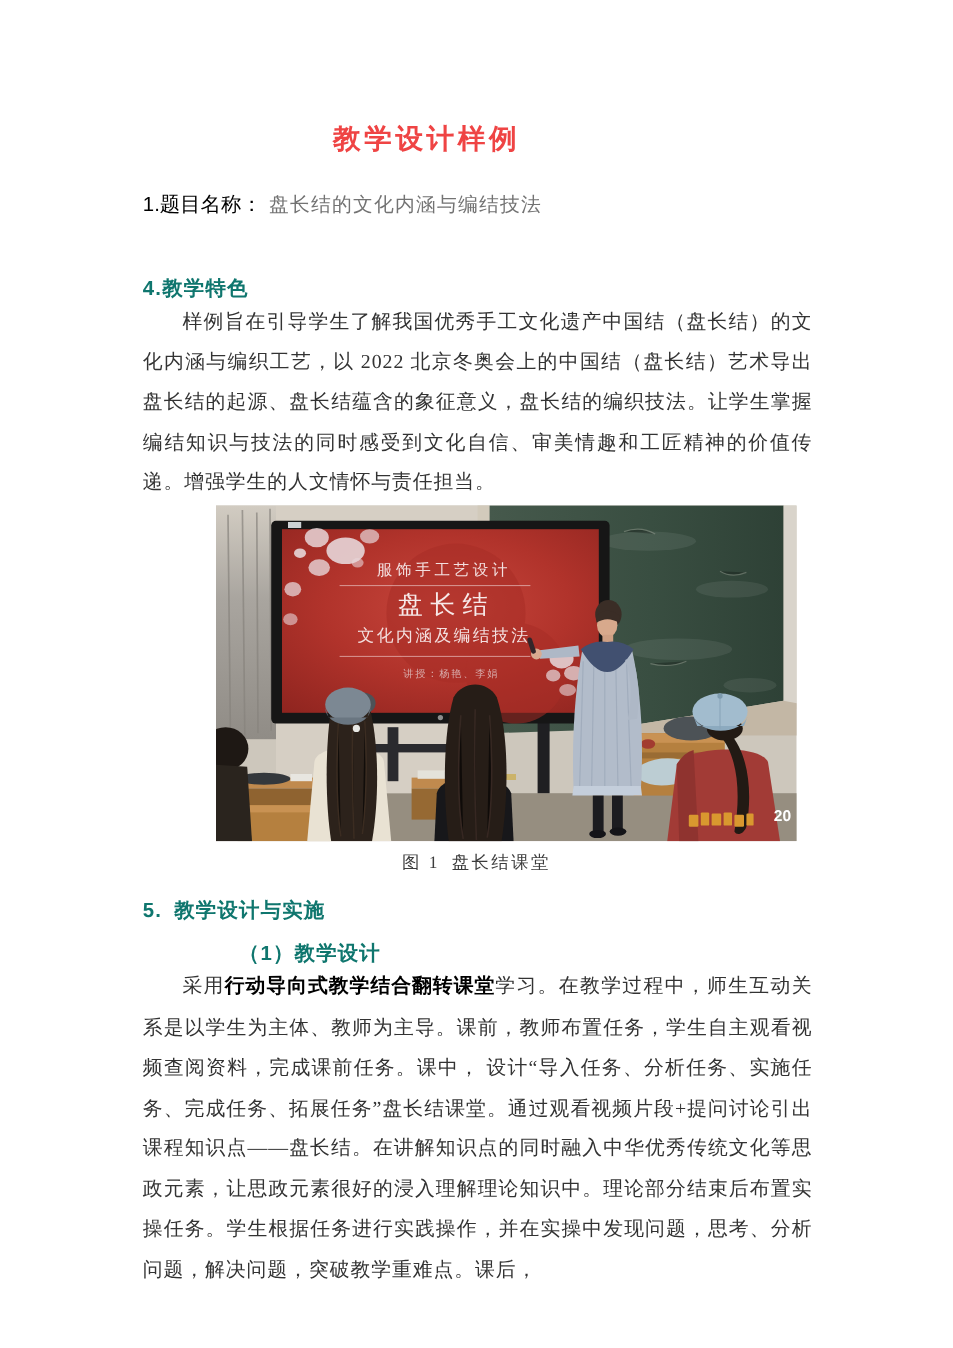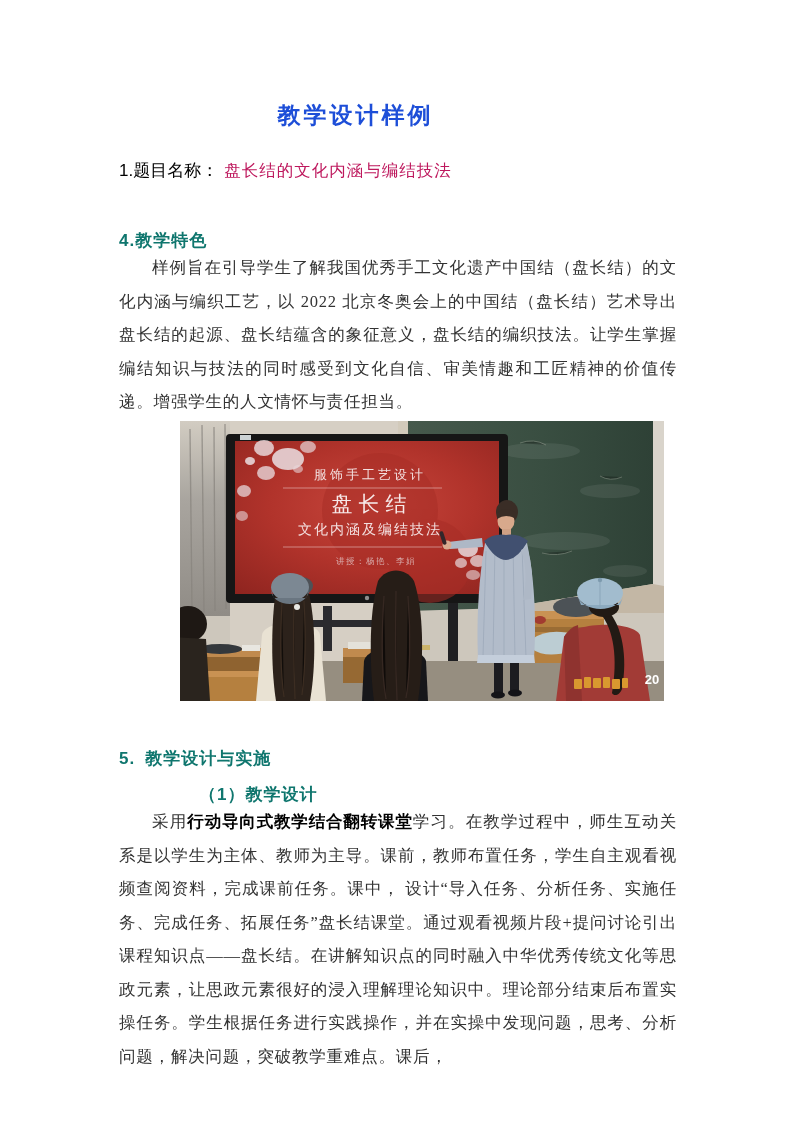"教学设计样例" .doc-title { color: #1d4ed8 -> #ef4444 }
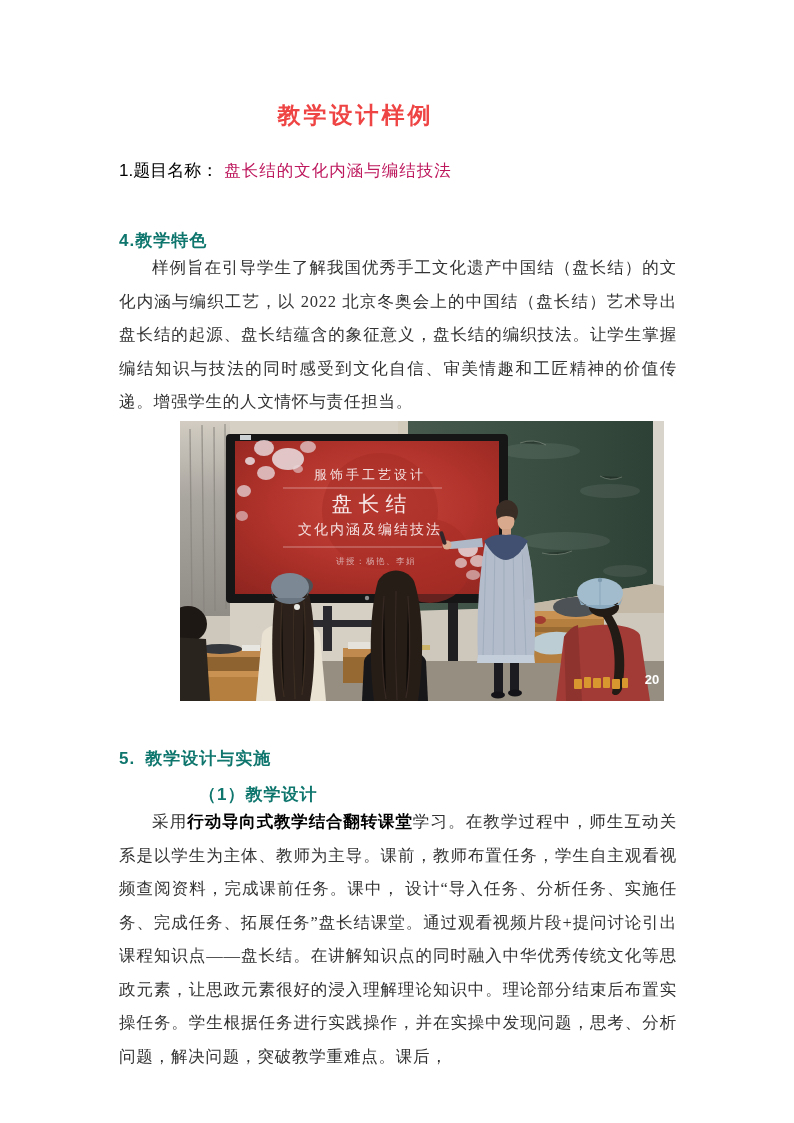"盘长结的文化内涵与编结技法" .item .value { color: #be185d -> #737373 }
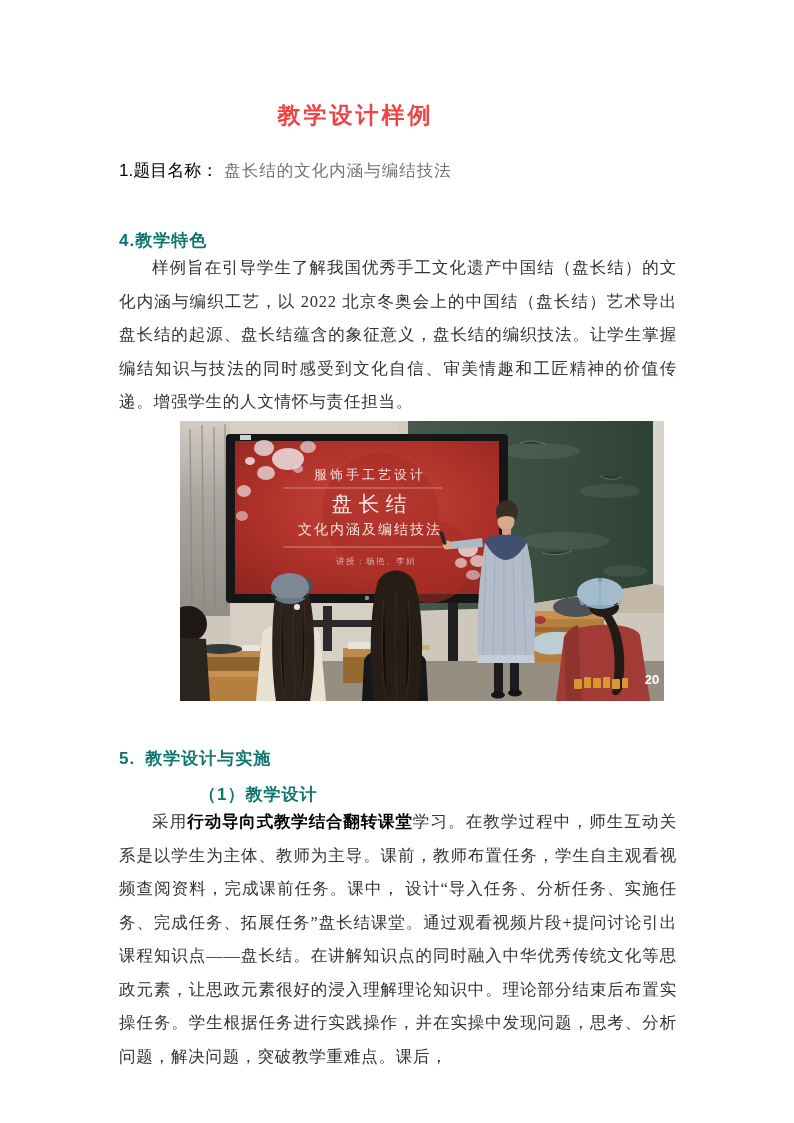"图 1 盘长结课堂" div.caption { html: none -> <div> <span>图 1</span><span>盘长结课堂</span> </div> }
